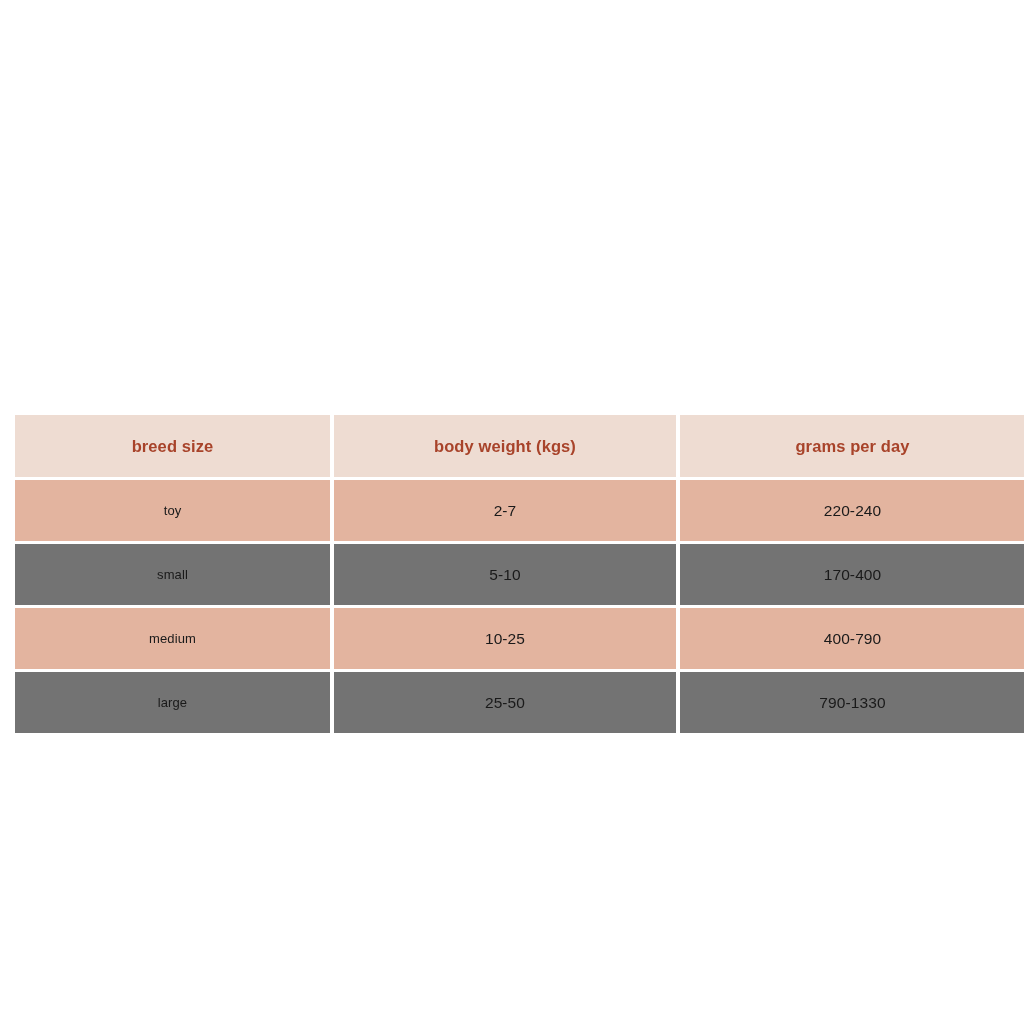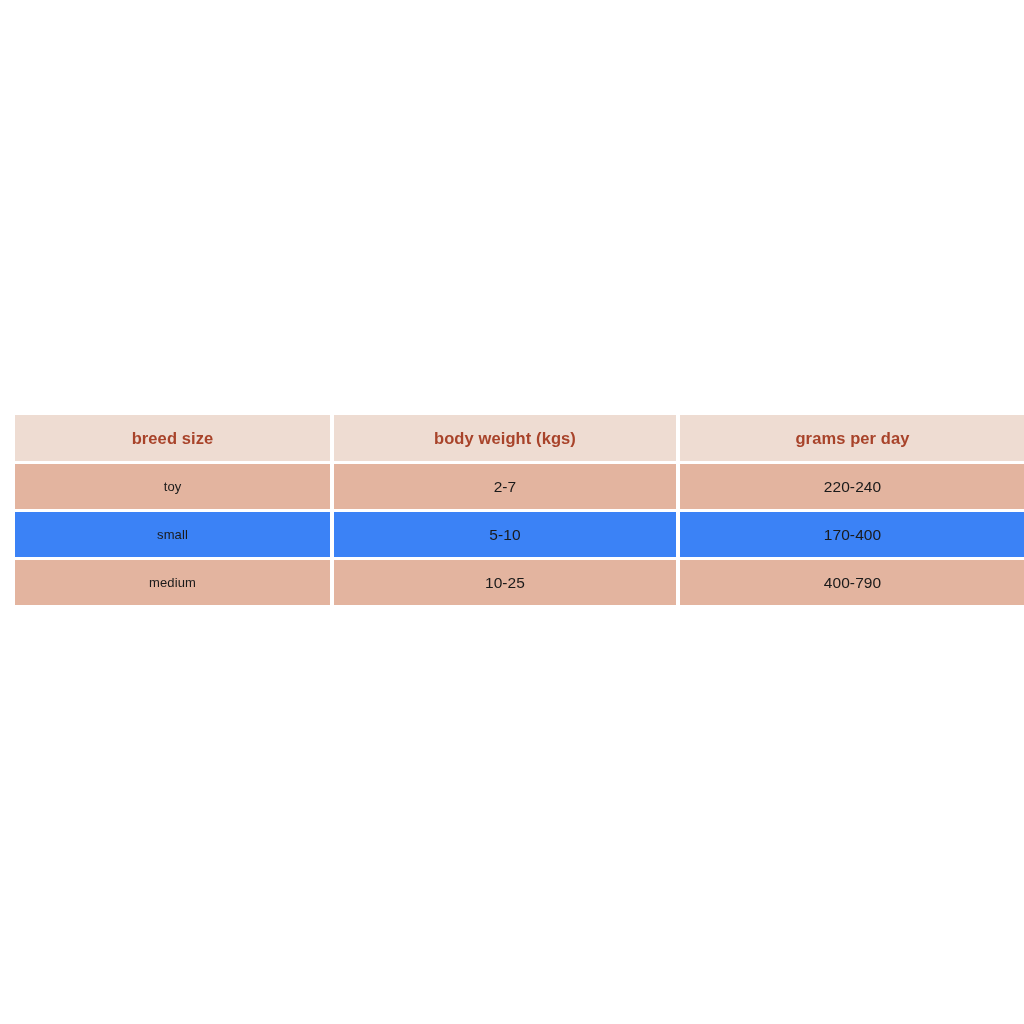"breed size" #feeding-table th, #feeding-table td { padding: 0 -> 8px }
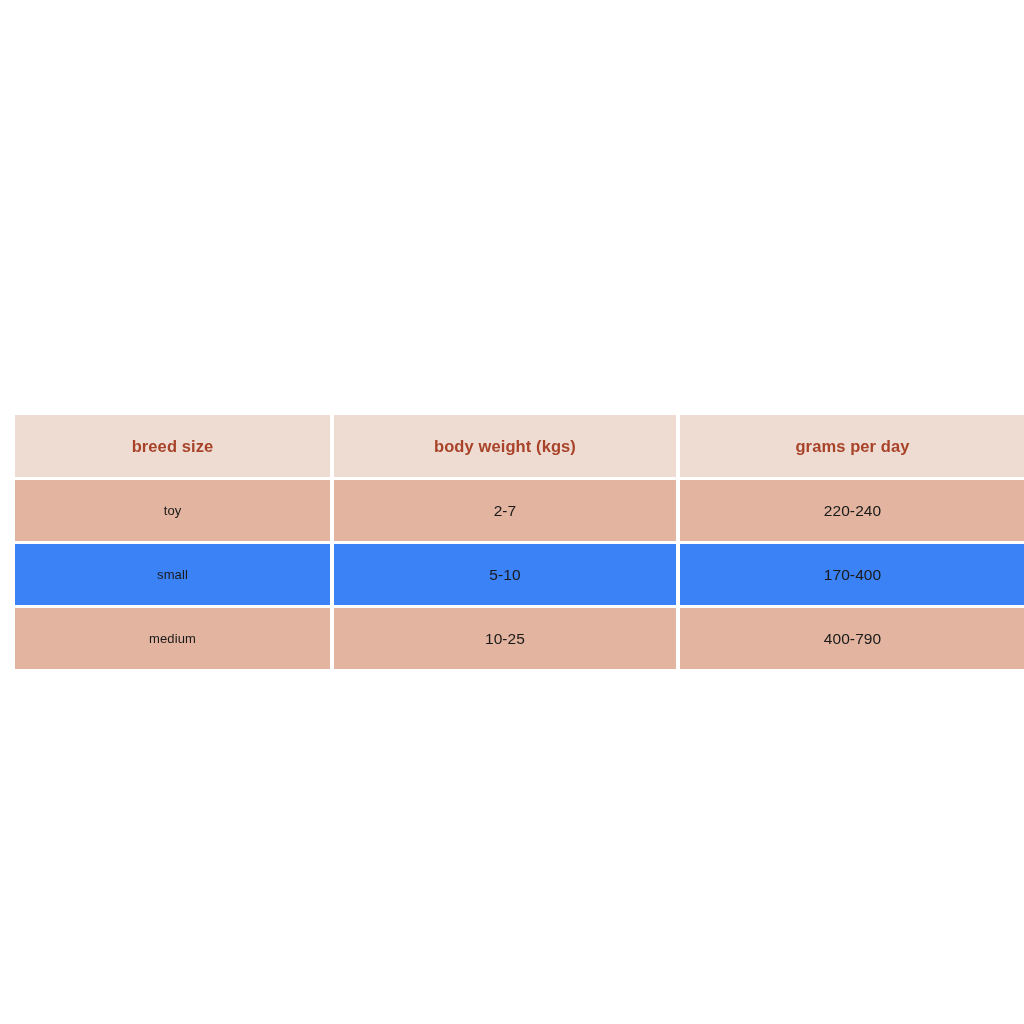"small" #feeding-table tbody tr.row-light td { background: #3b82f6 -> #737373 }
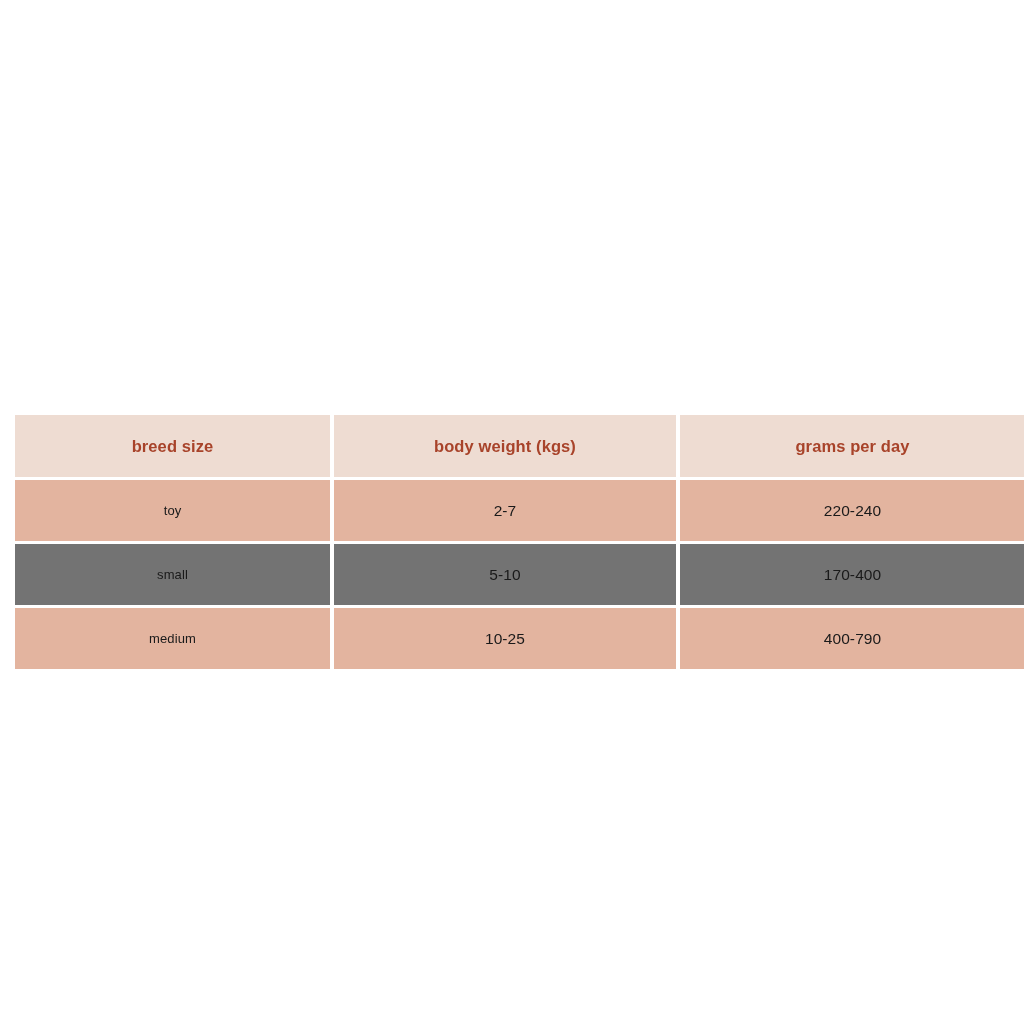"large" tr.row-light { html: none -> <tr> <td>large</td> <td>25-50</td> <td>790-1330</td> </tr> }
